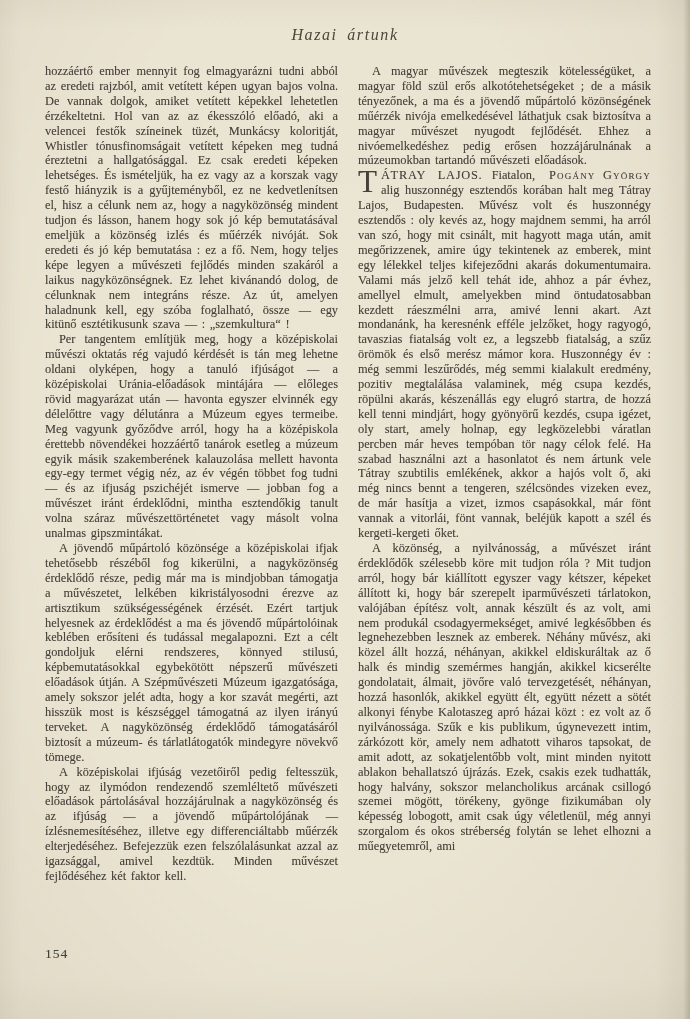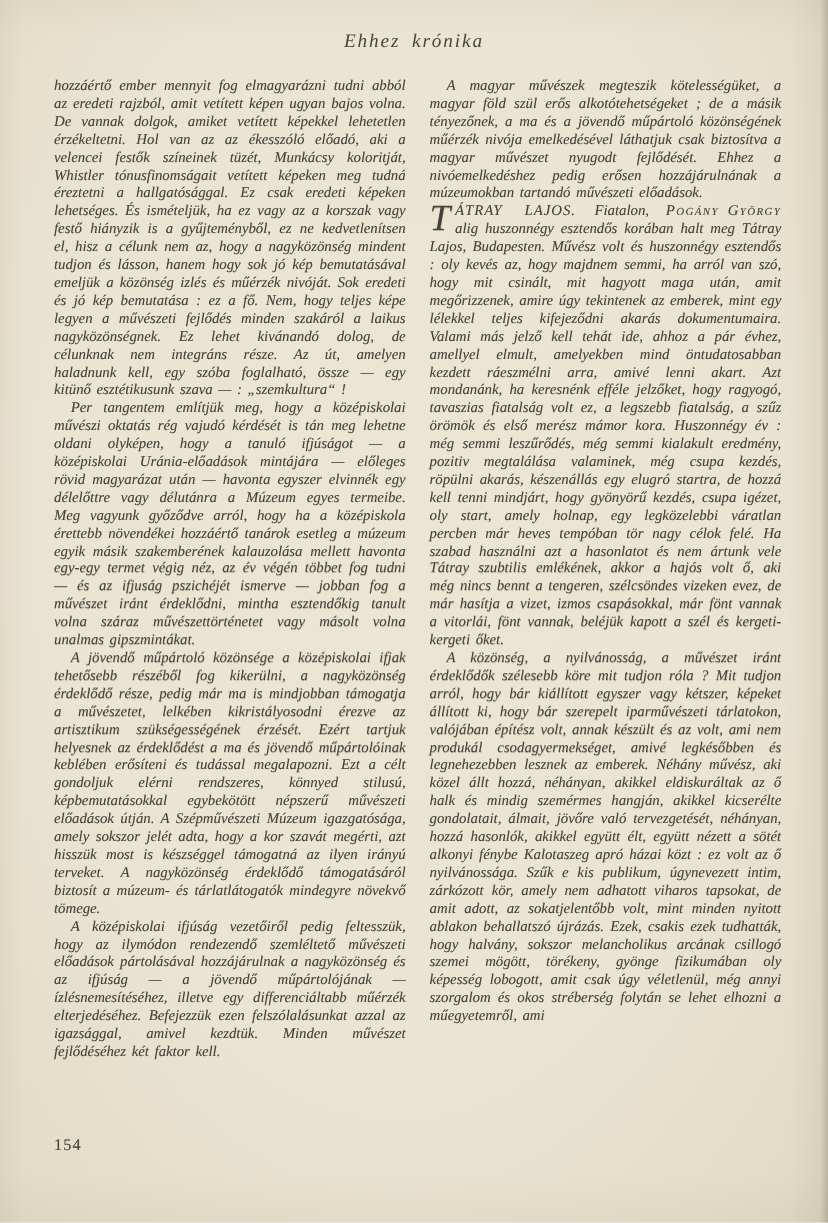"Ehhez krónika" div.header { text: Ehhez krónika -> Hazai ártunk }
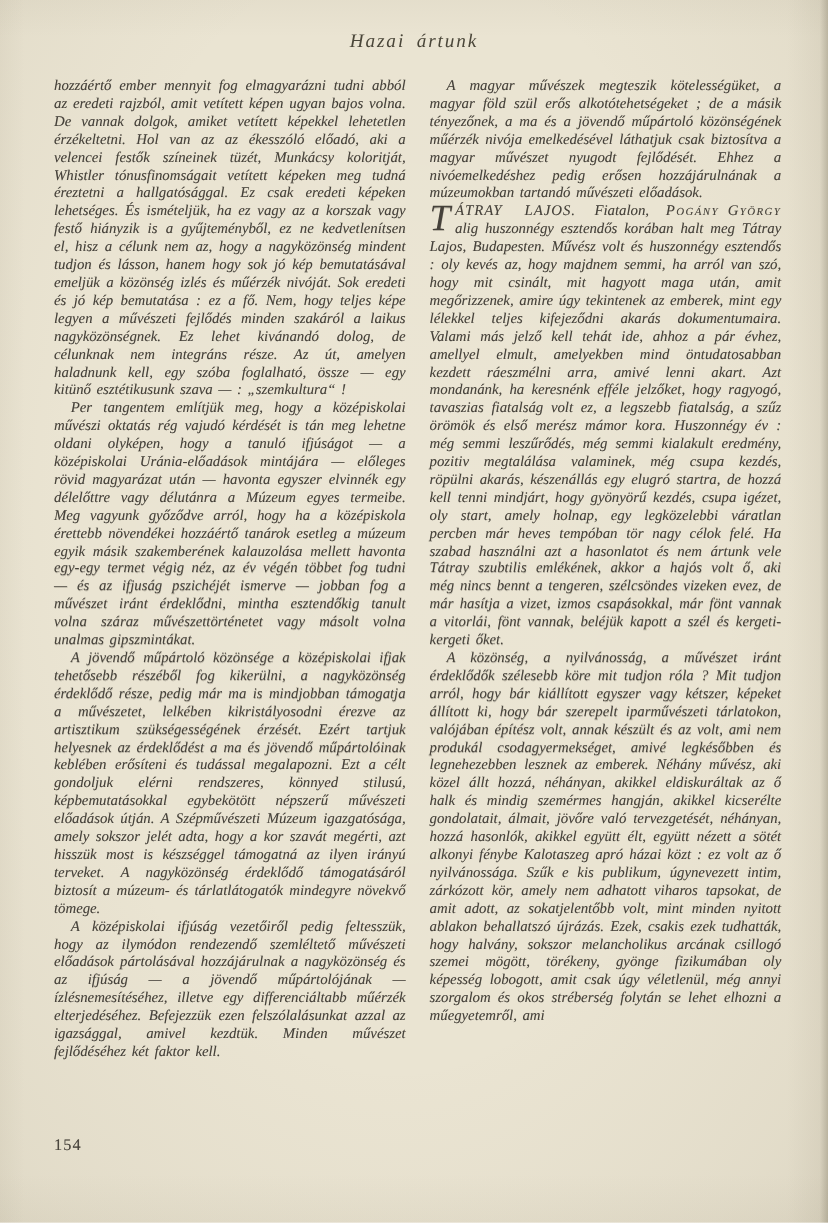"hozzáértő ember mennyit fog elmagyarázni" .columns { font-style: italic -> none }
